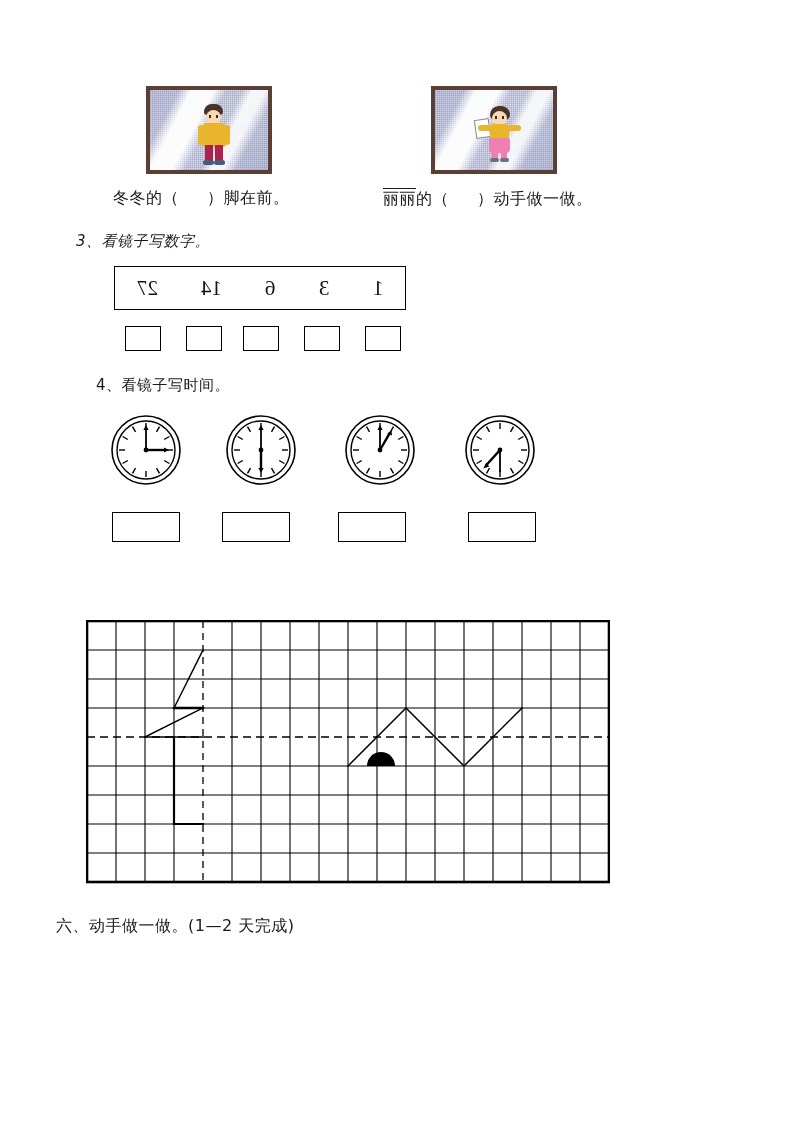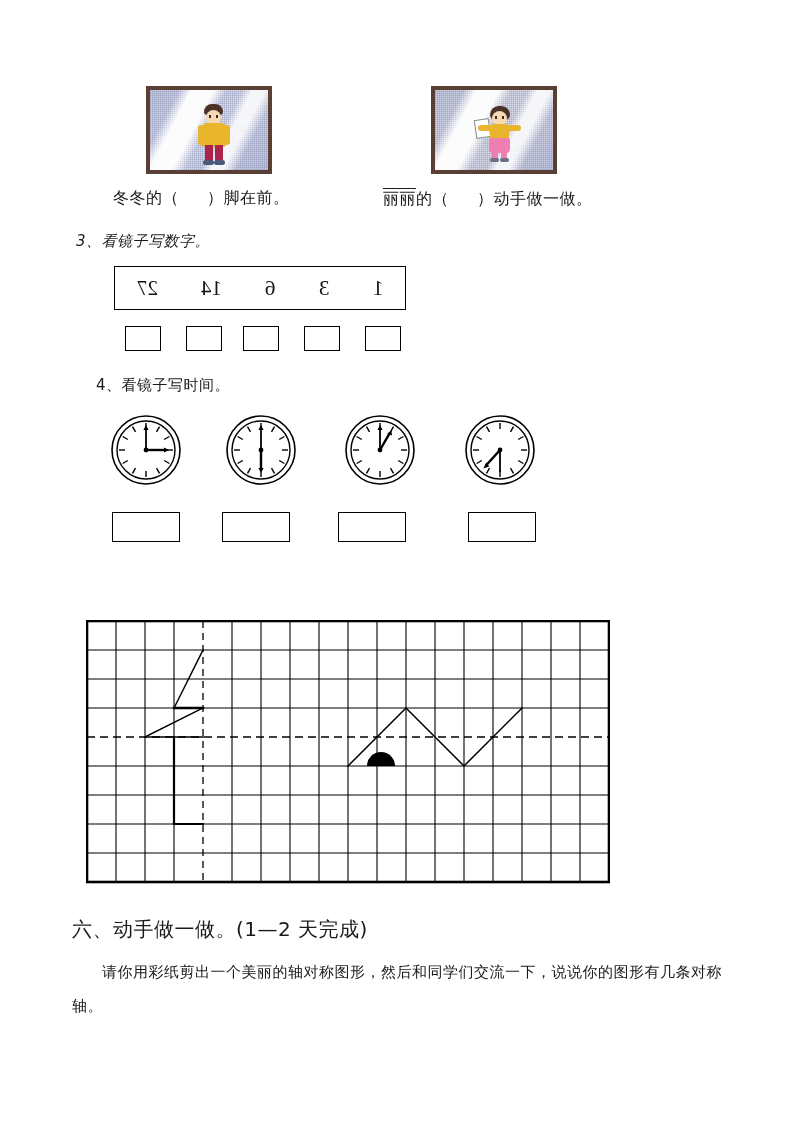"六、动手做一做。(1—2 天完成)" .q6-title { font-size: 20px -> 16px; left: 72px -> 56px }
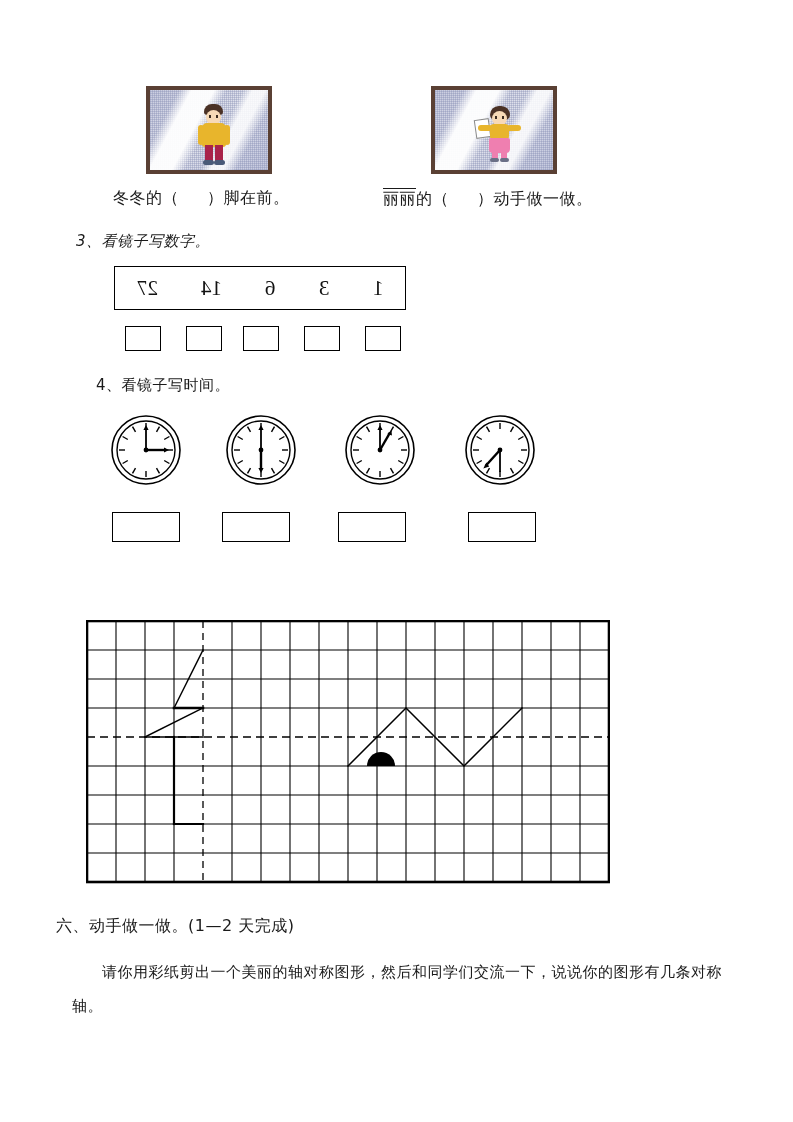"请你用彩纸剪出一个美丽的轴对称图形，然后和同学们交流一下，说说你的图形有几条对称" div.q6-body { html: <div>请你用彩纸剪出一个美丽的轴对称图形，然后和同学们交流一下，说说你的图形有几条对称轴。</div> -> none }
